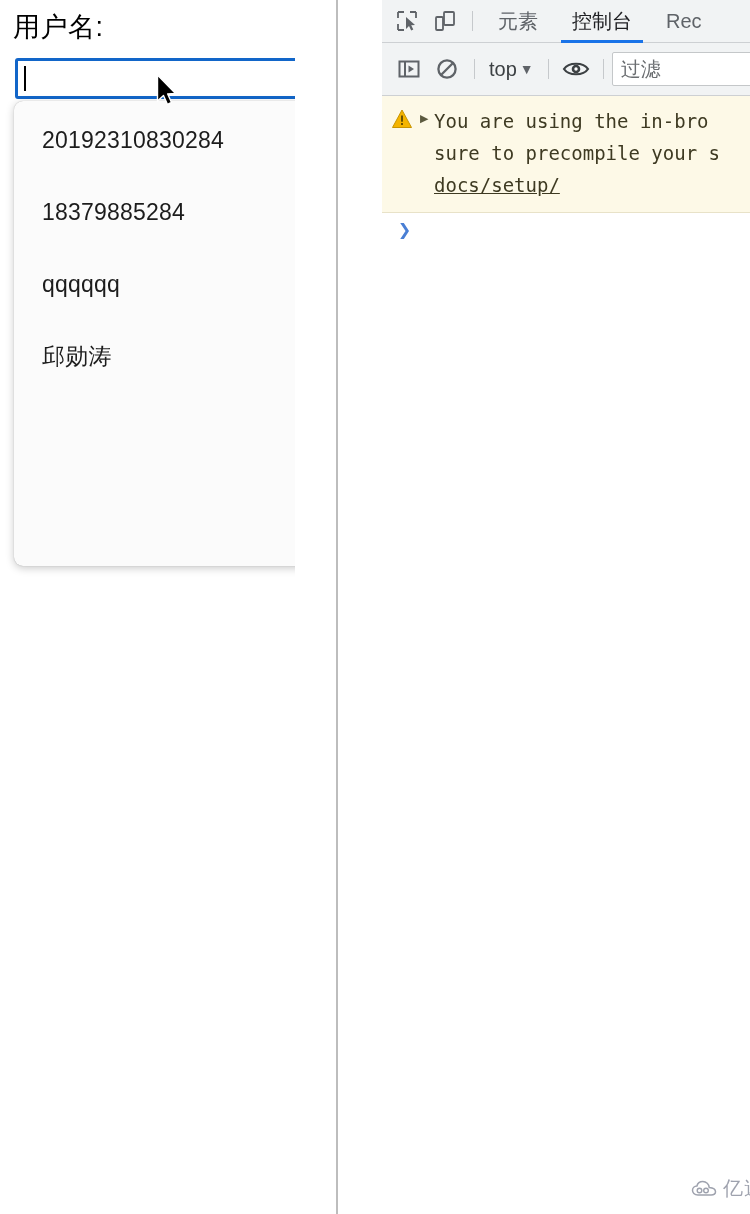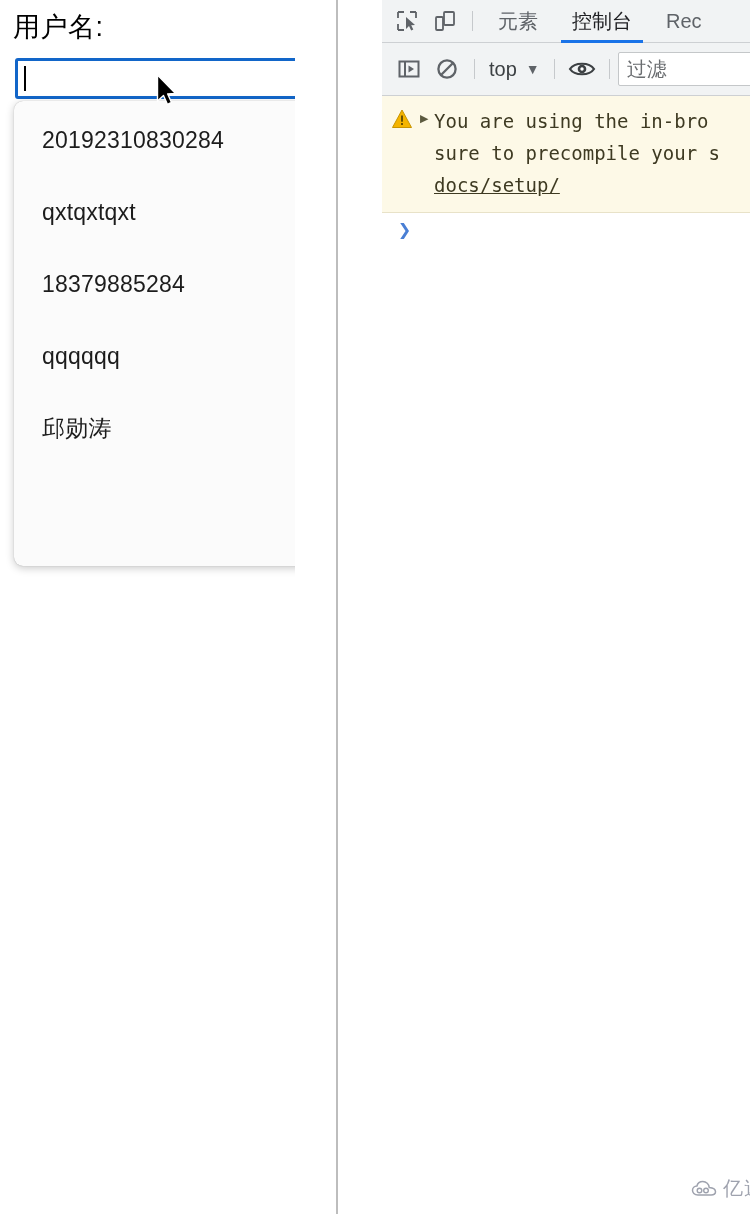"top" #context-selector { gap: 9px -> 3px }
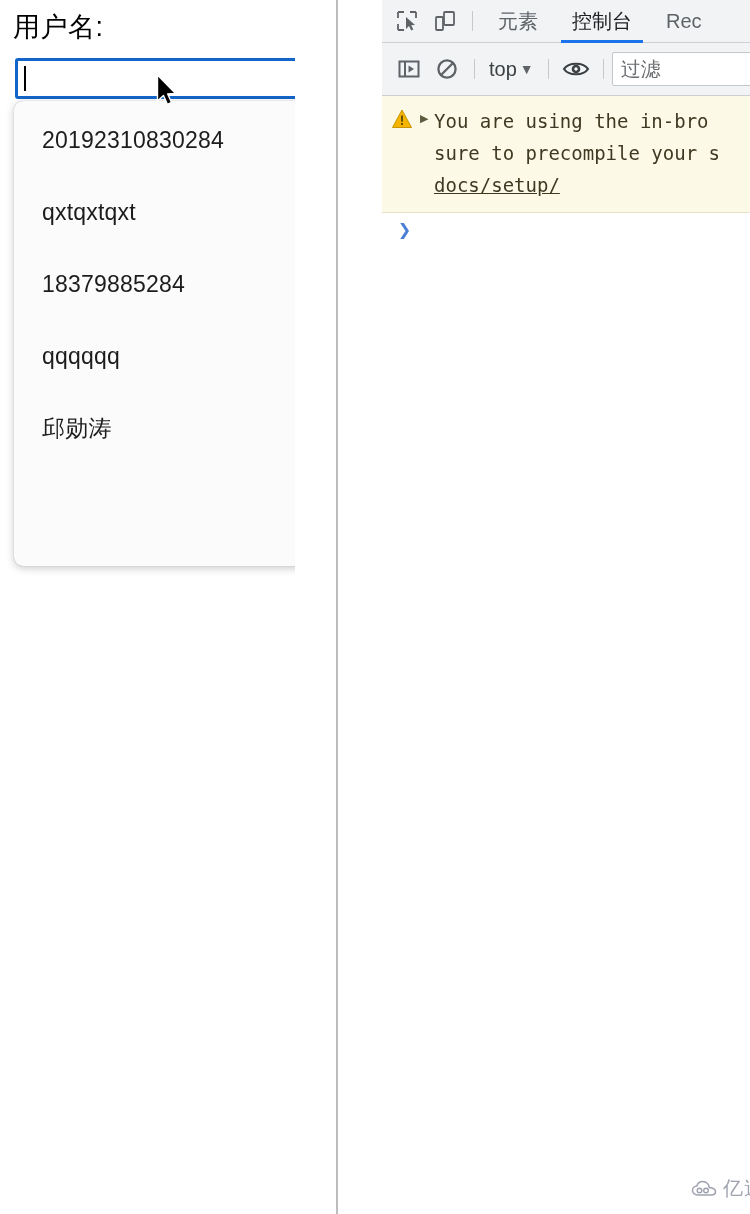"qxtqxtqxt" div.autofill-item { html: <div> <span>qxtqxtqxt</span> </div> -> none }
